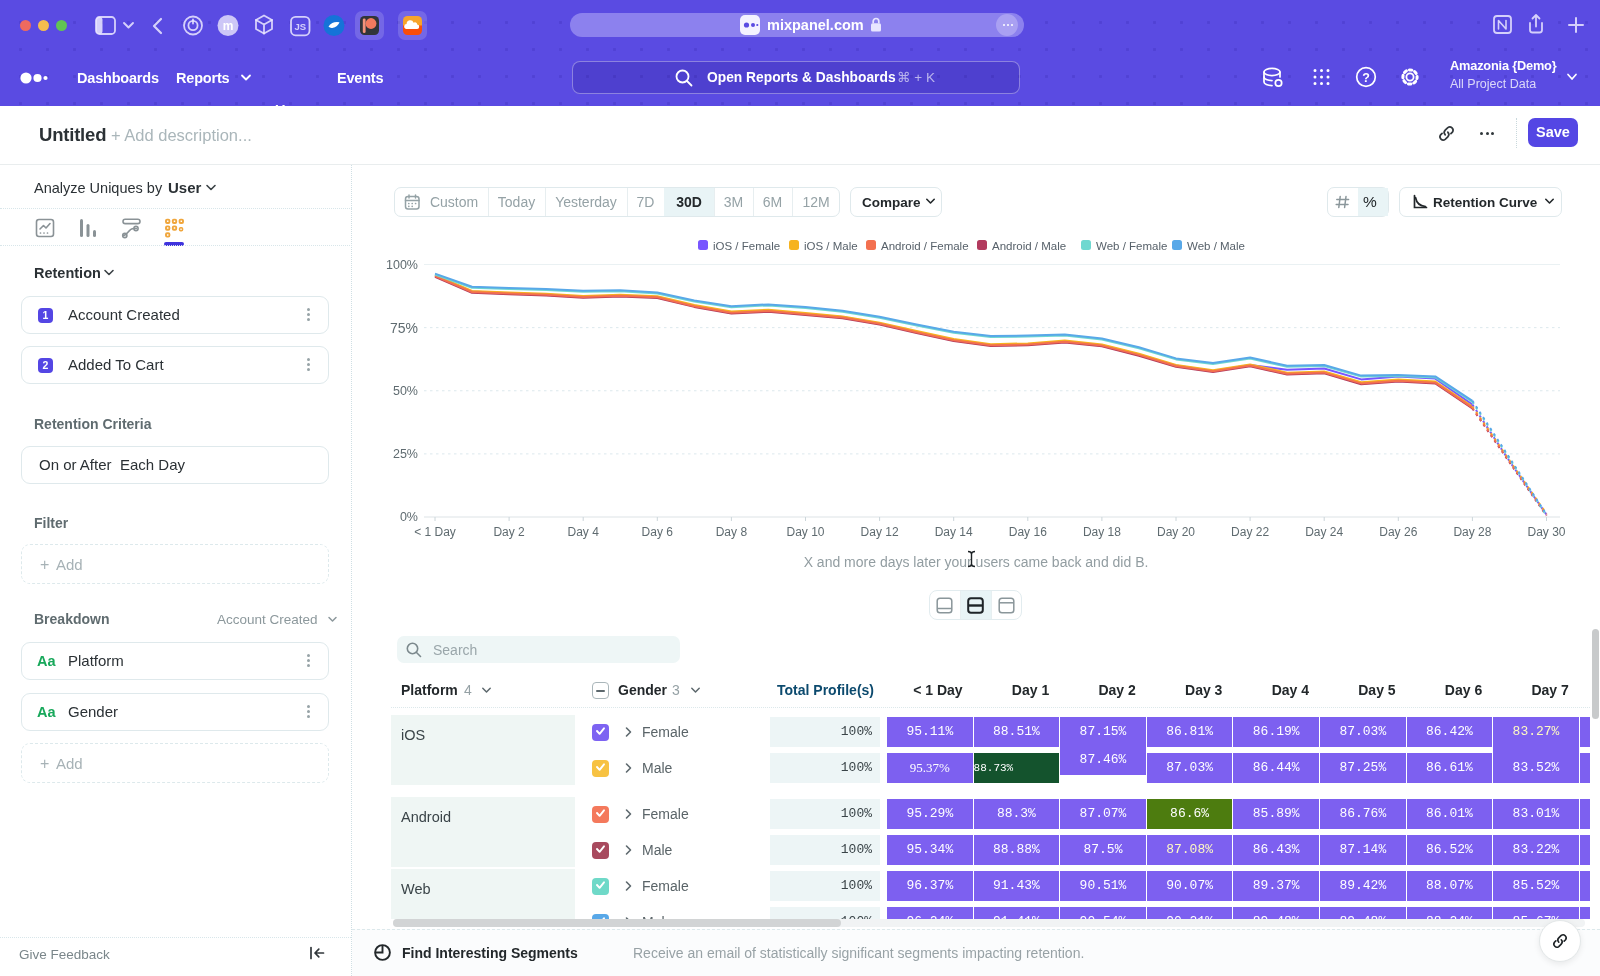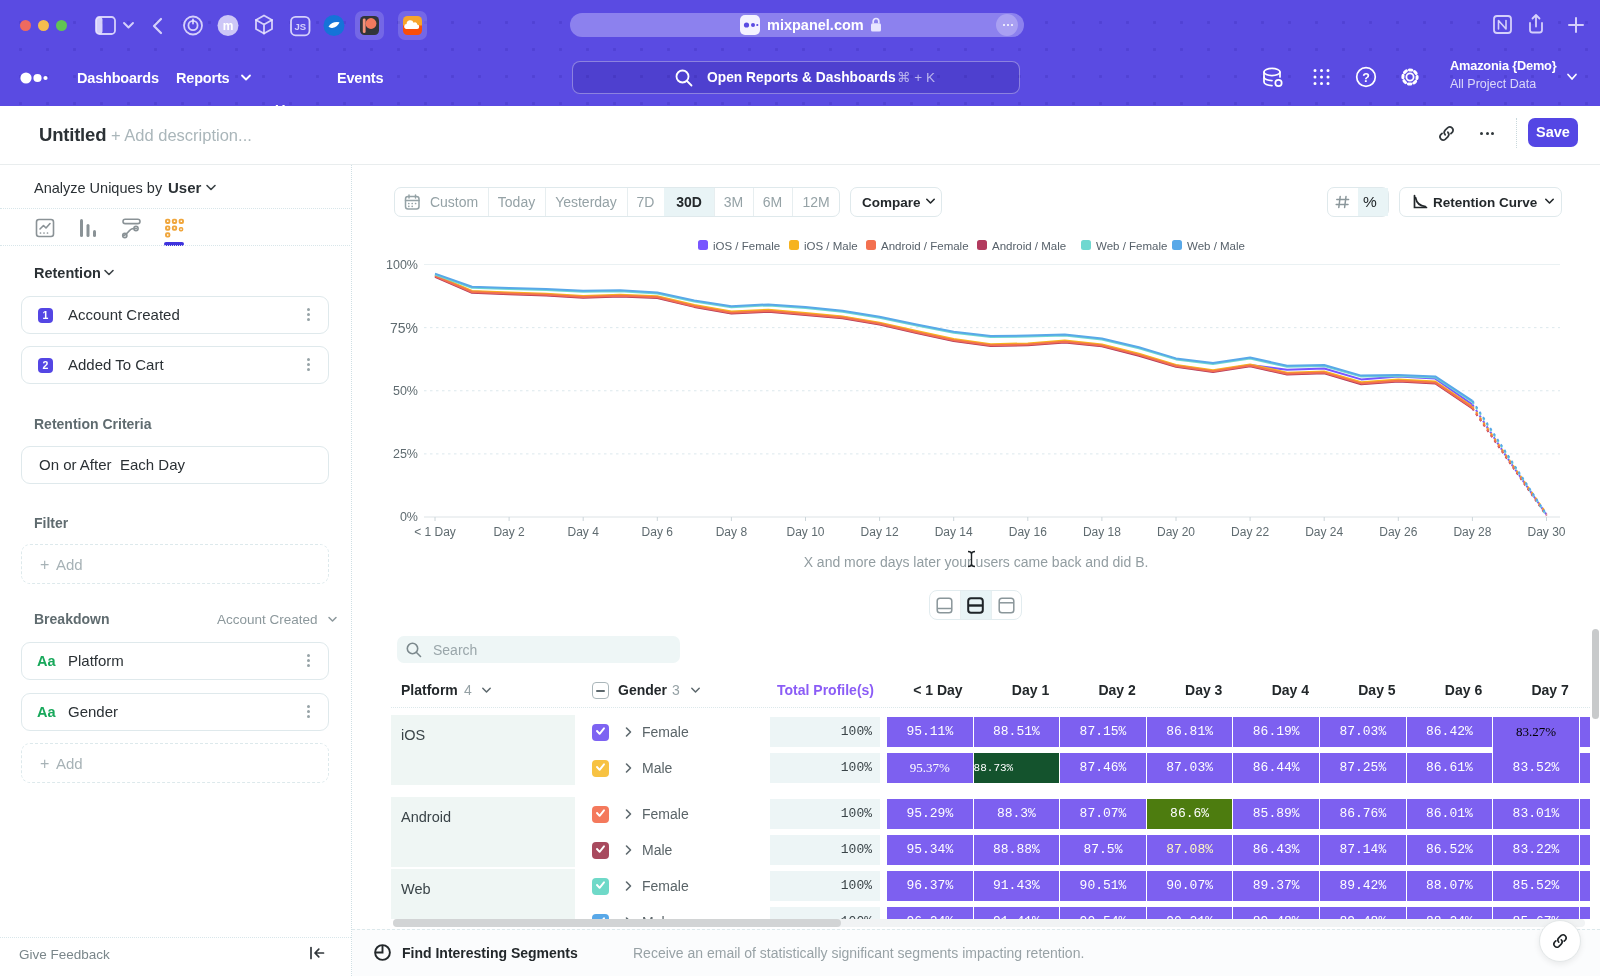"Total Profile(s)" div.abs { color: #8b5cf6 -> #0c4a6e }
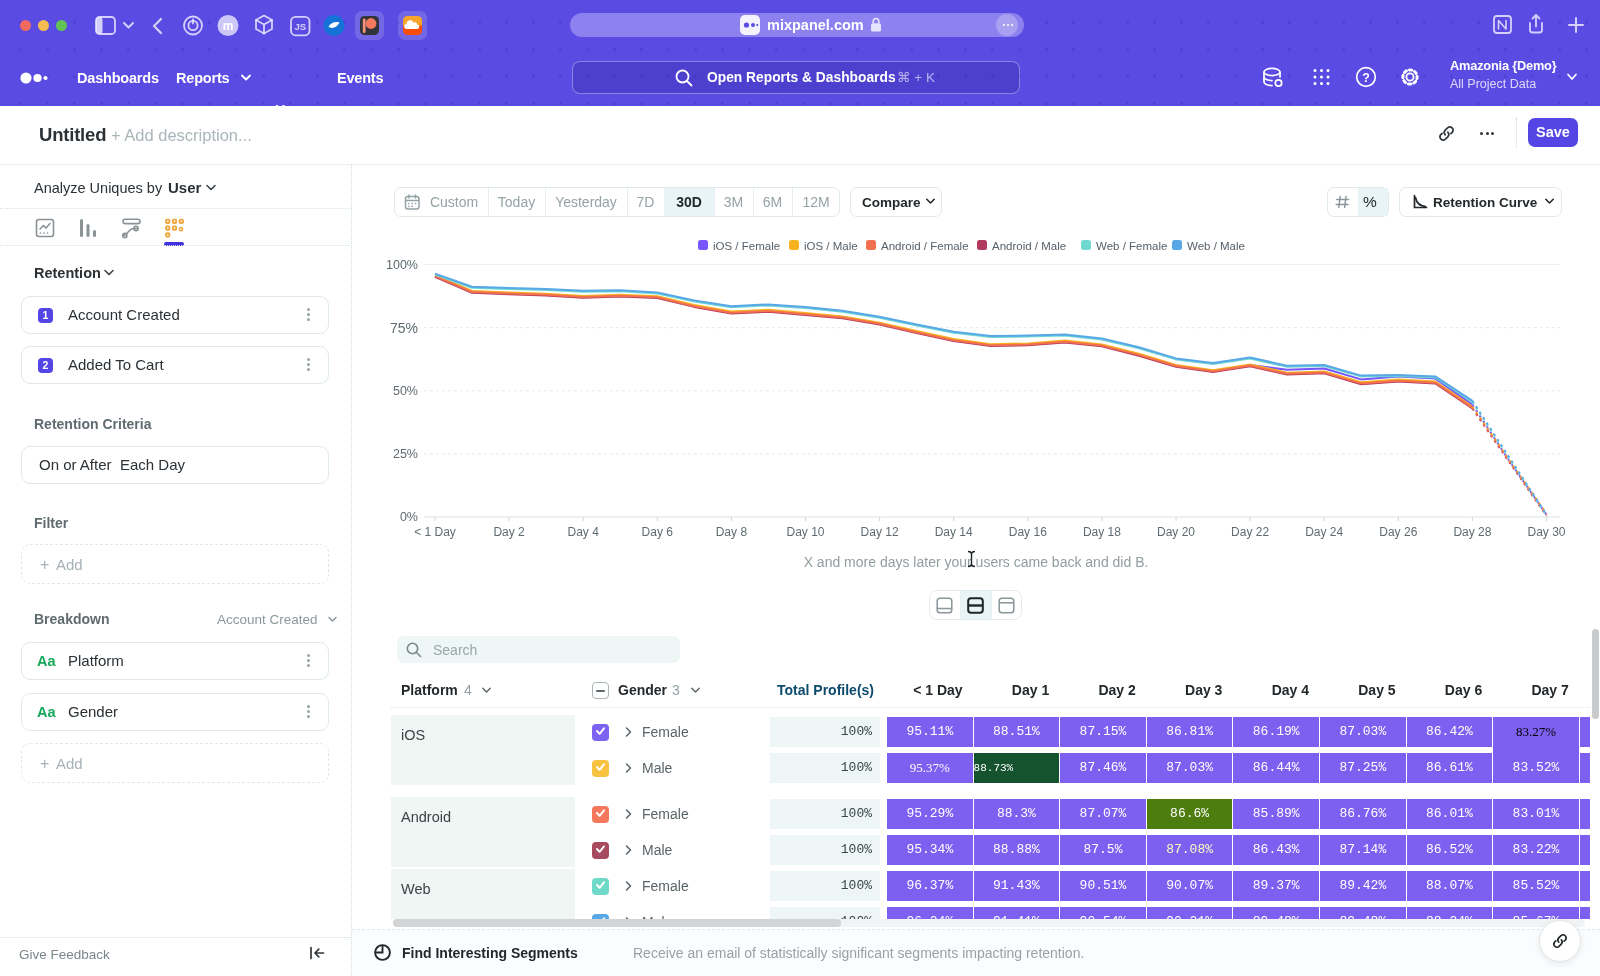"83.27%" div { color: #000000 -> #fef9c3; font-family: Liberation Serif, serif -> Liberation Mono, monospace }
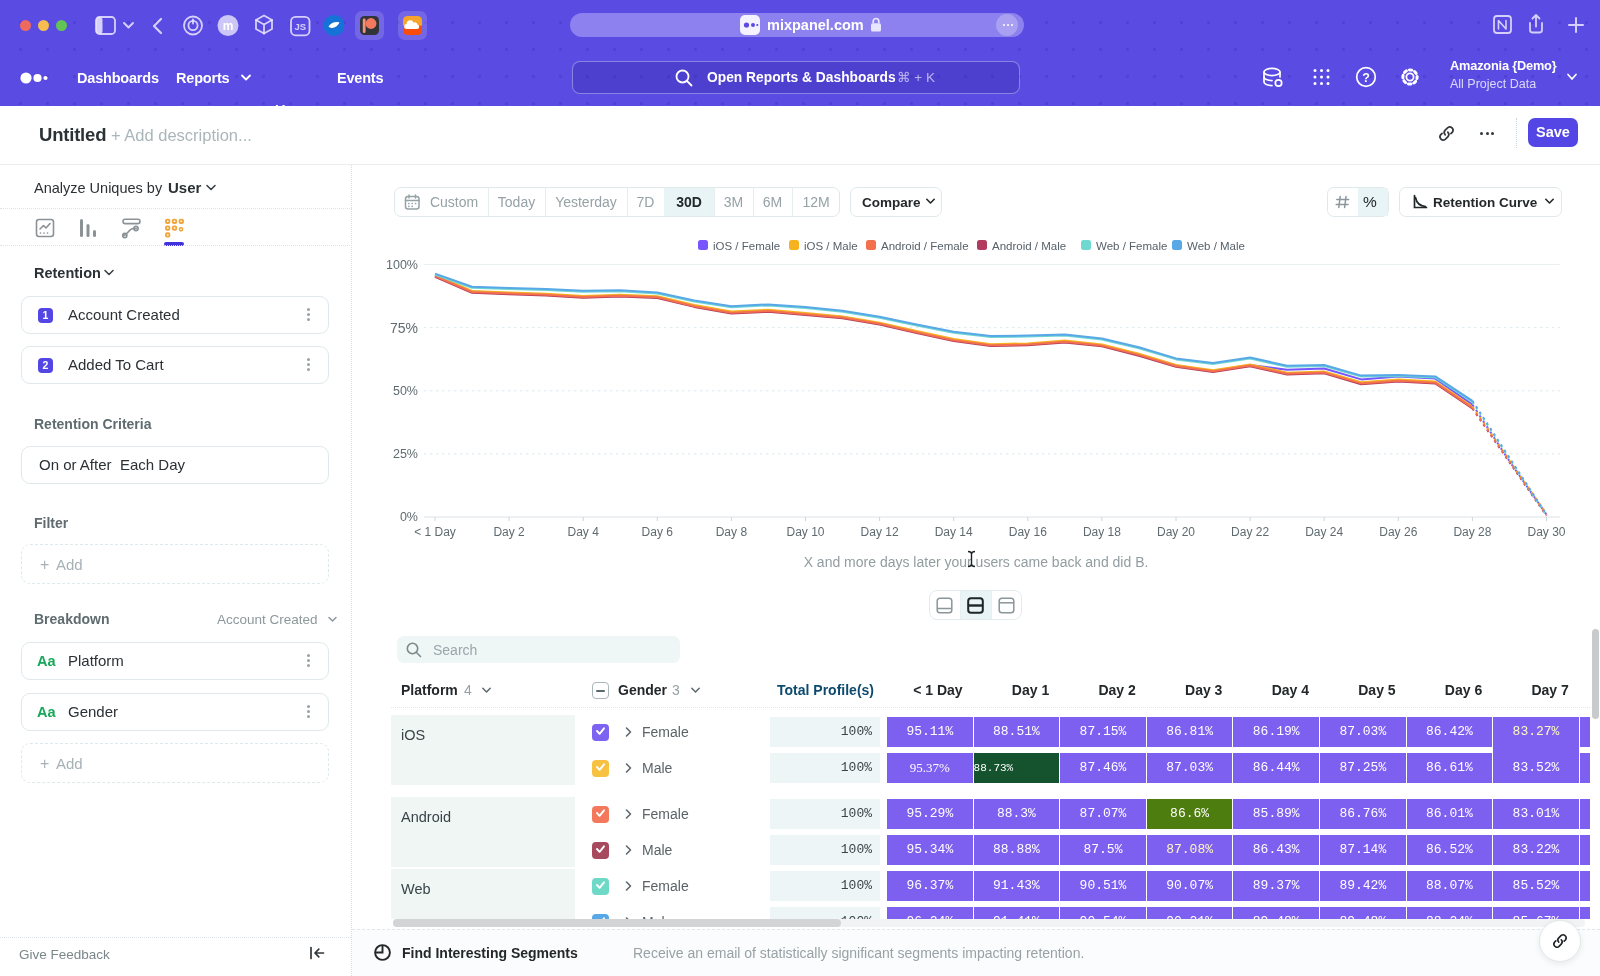"87.46%" div { top: 123px -> 115px }
